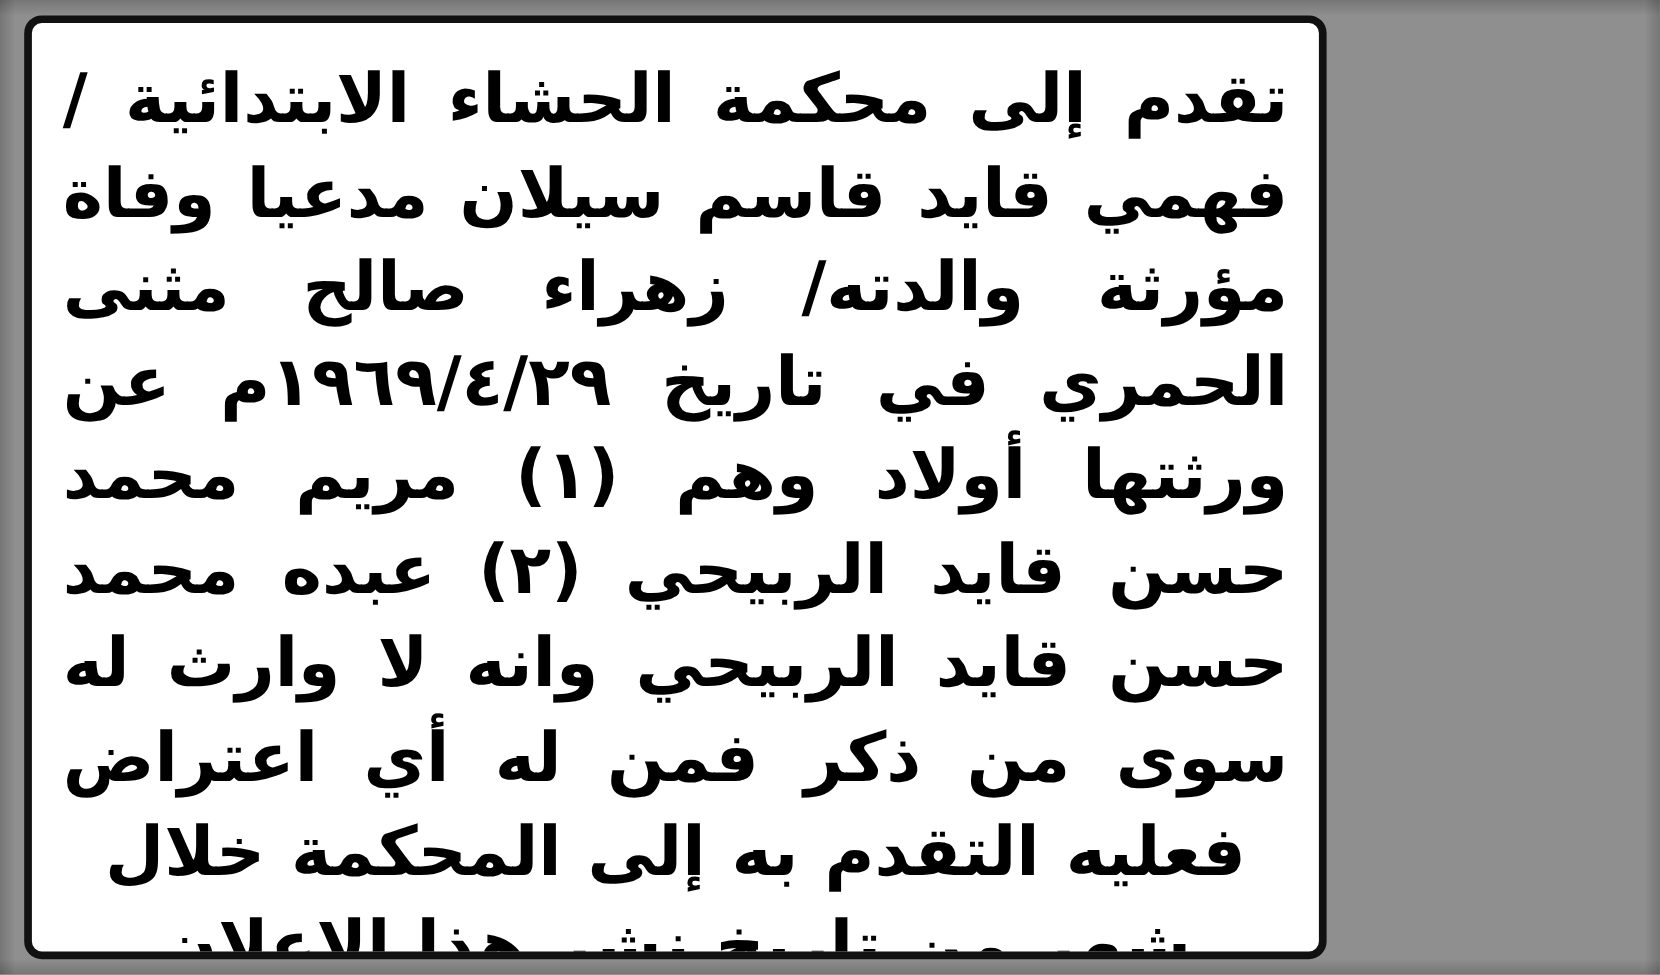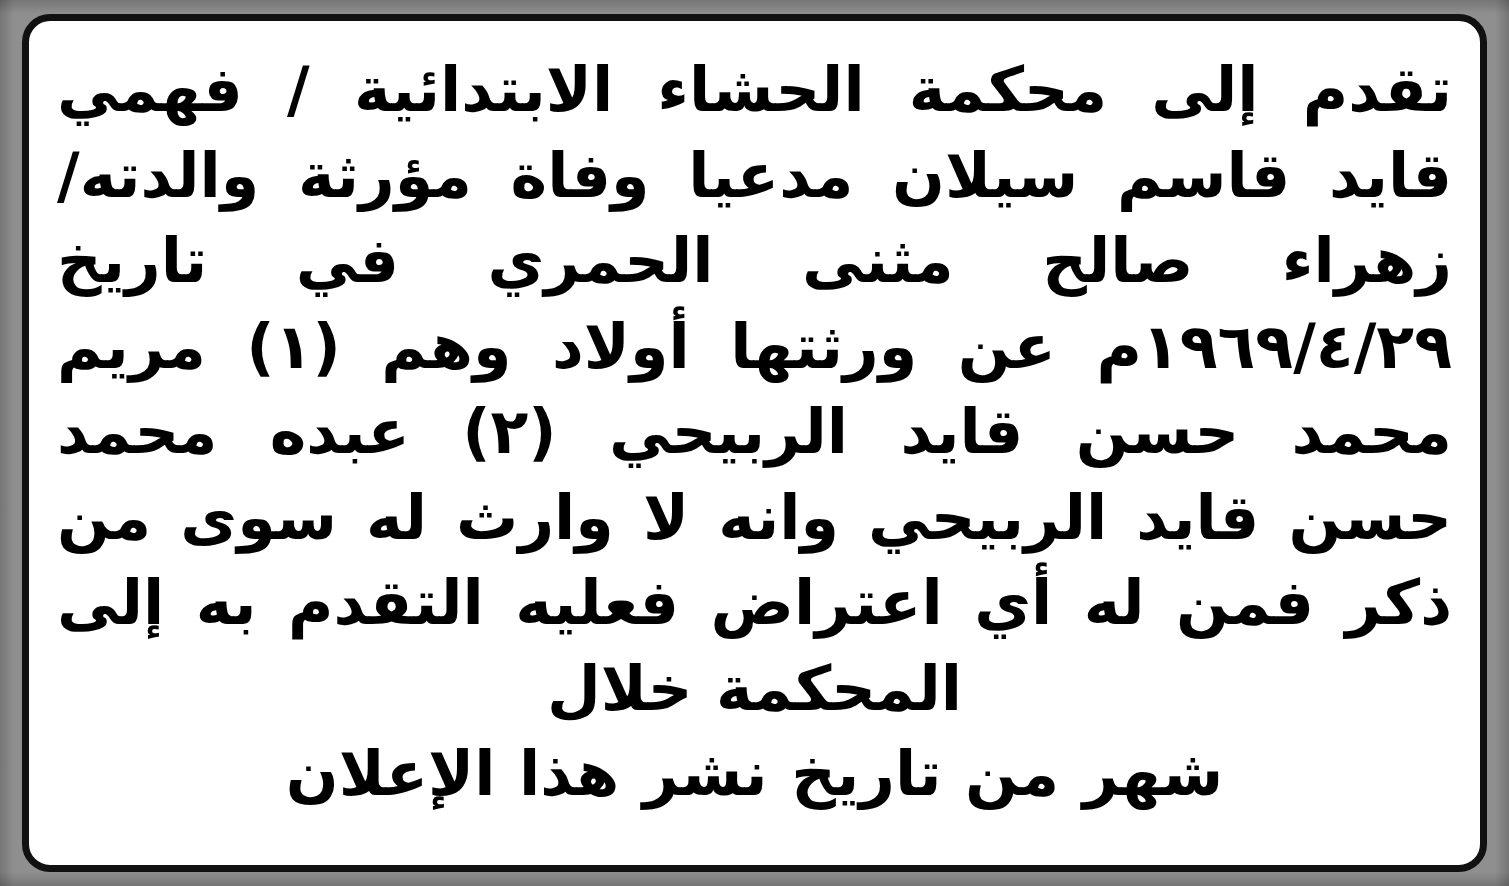"تقدم إلى محكمة الحشاء الابتدائية" .notice-card { border-radius: 28px -> 16px; width: 1465px -> 1184px }
